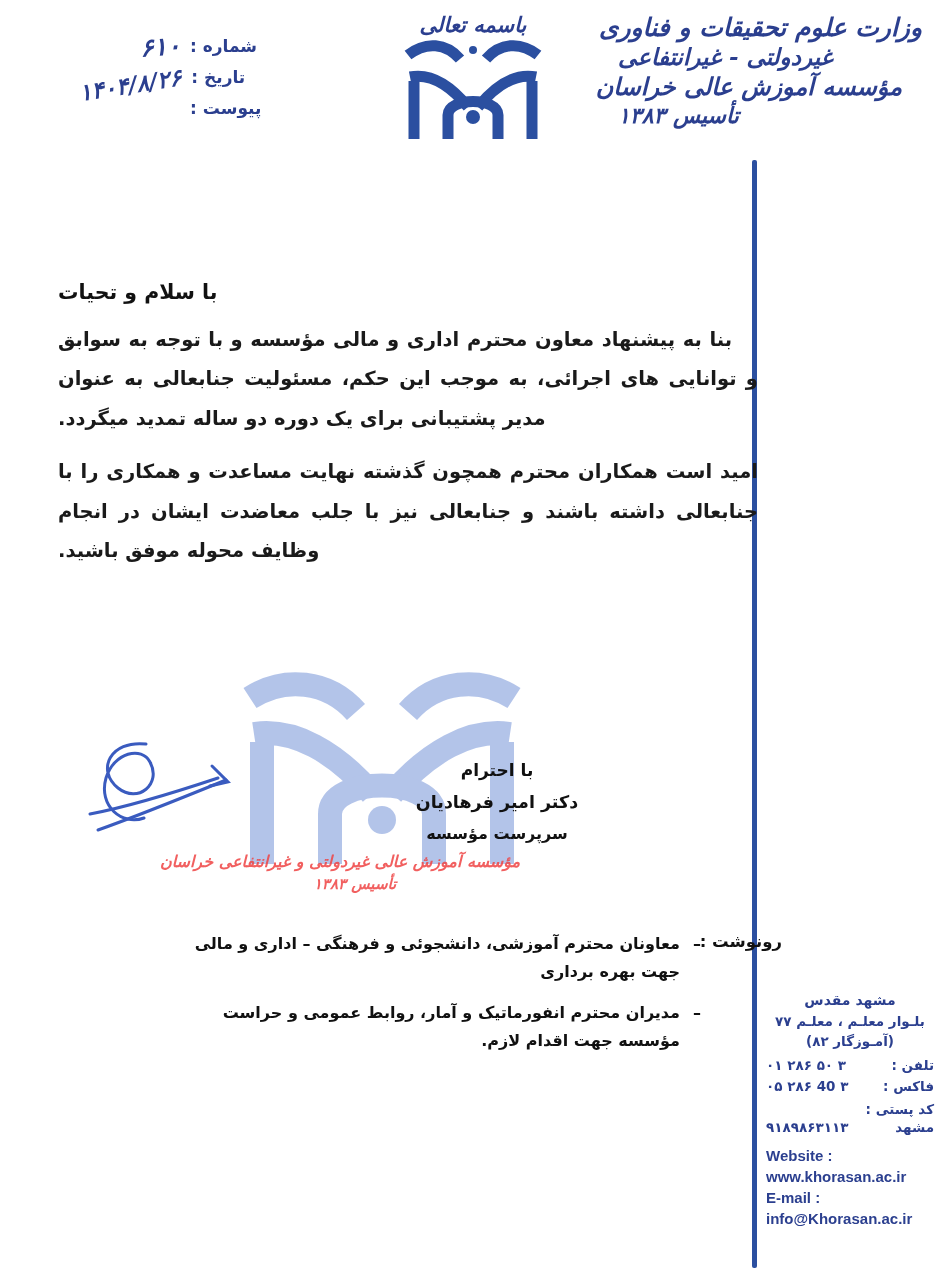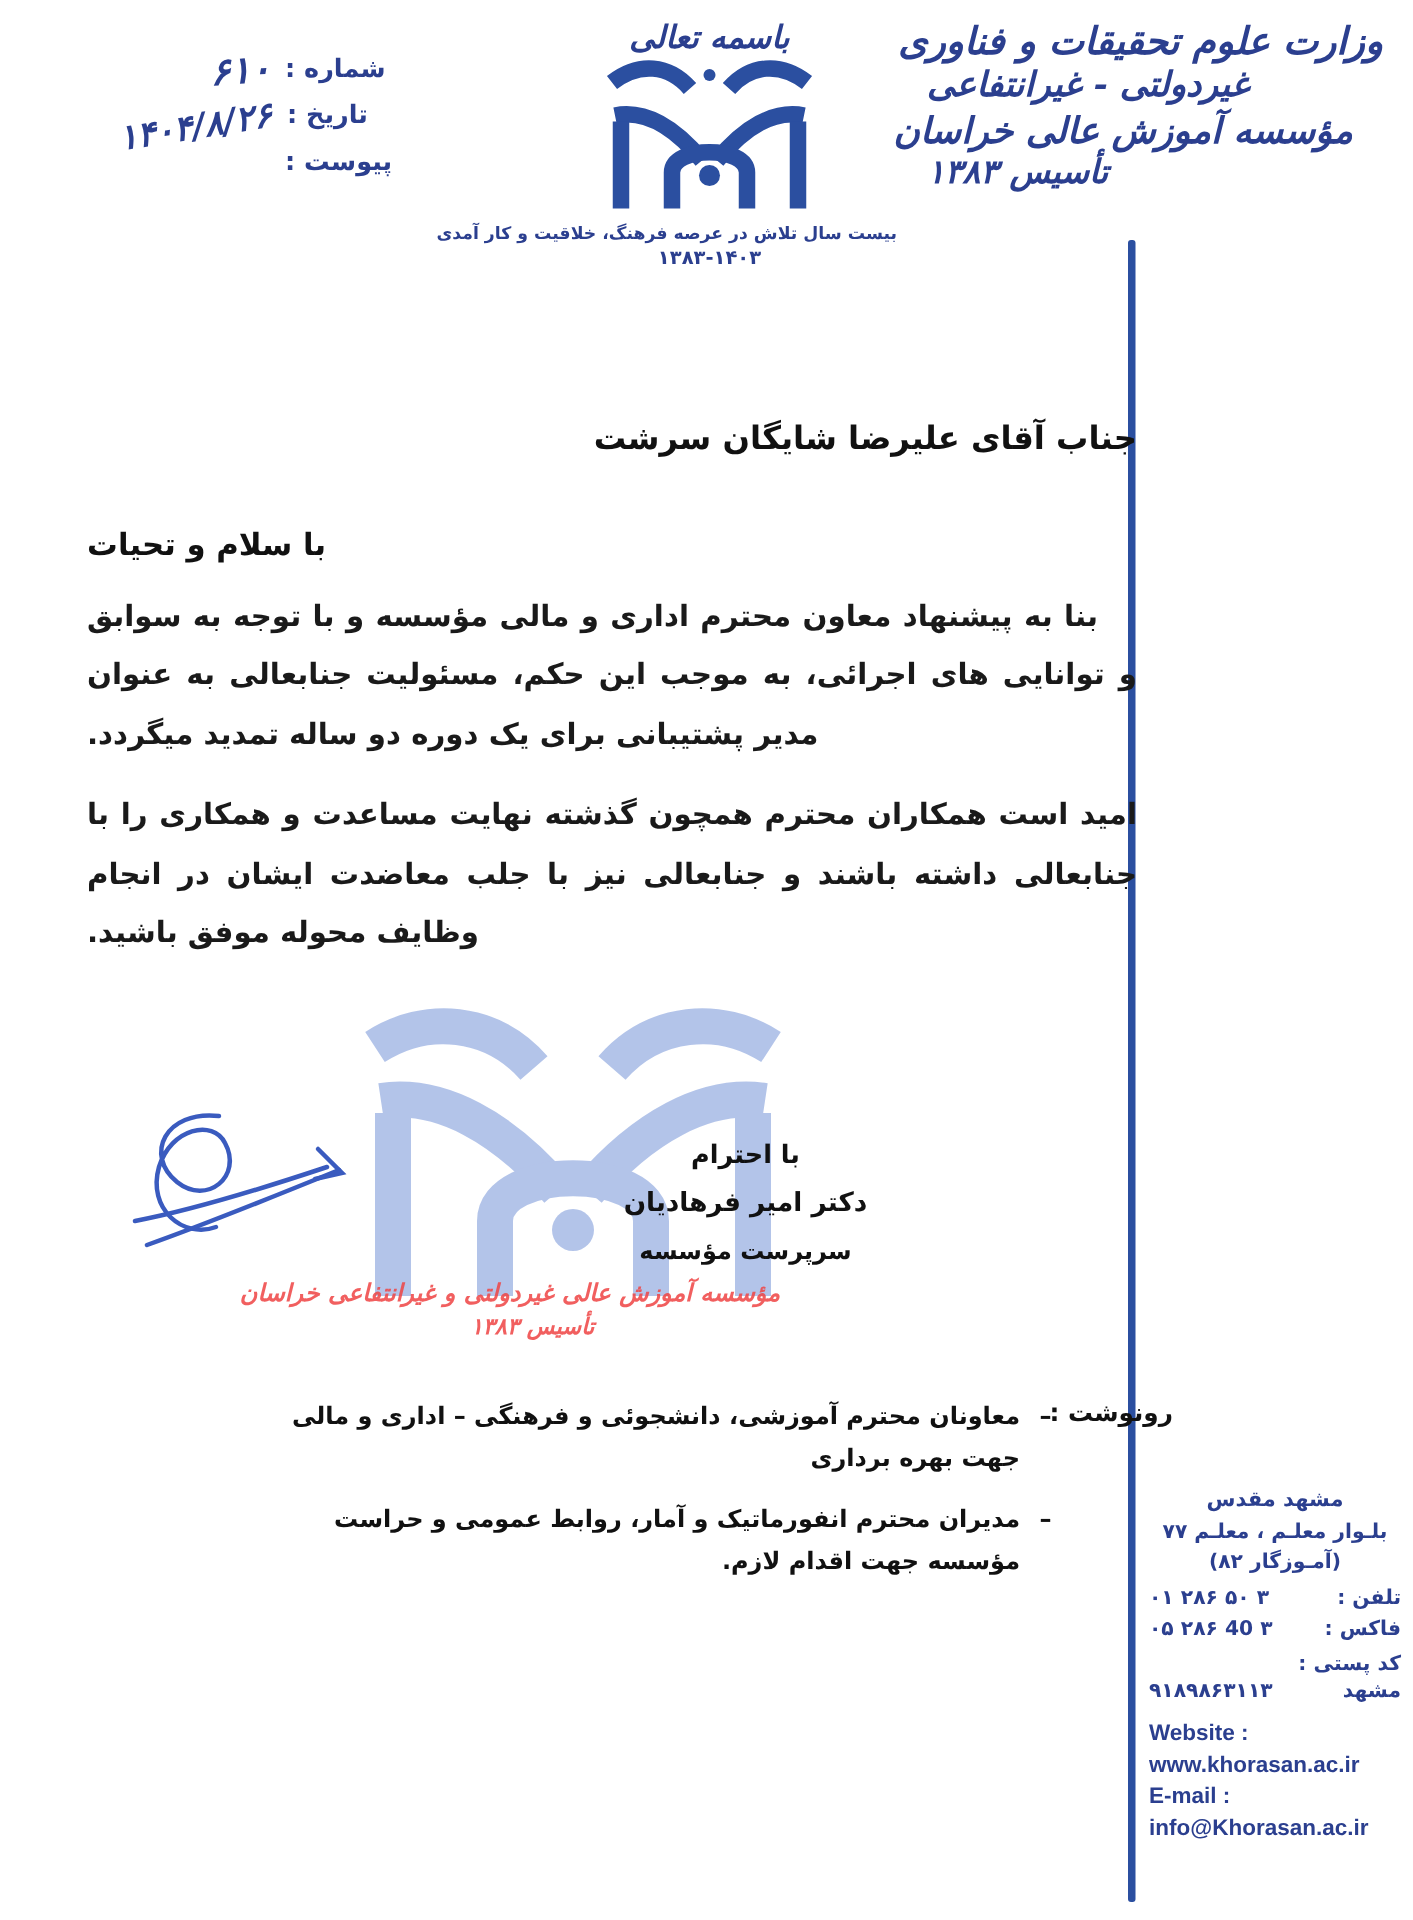"بیست سال تلاش در عرصه" div.slogan { html: <div> <div>بیست سال تلاش در عرصه فرهنگ، خلاقیت و کار آمدی</div> <div>۱۳۸۳-۱۴۰۳</div> </div> -> none }
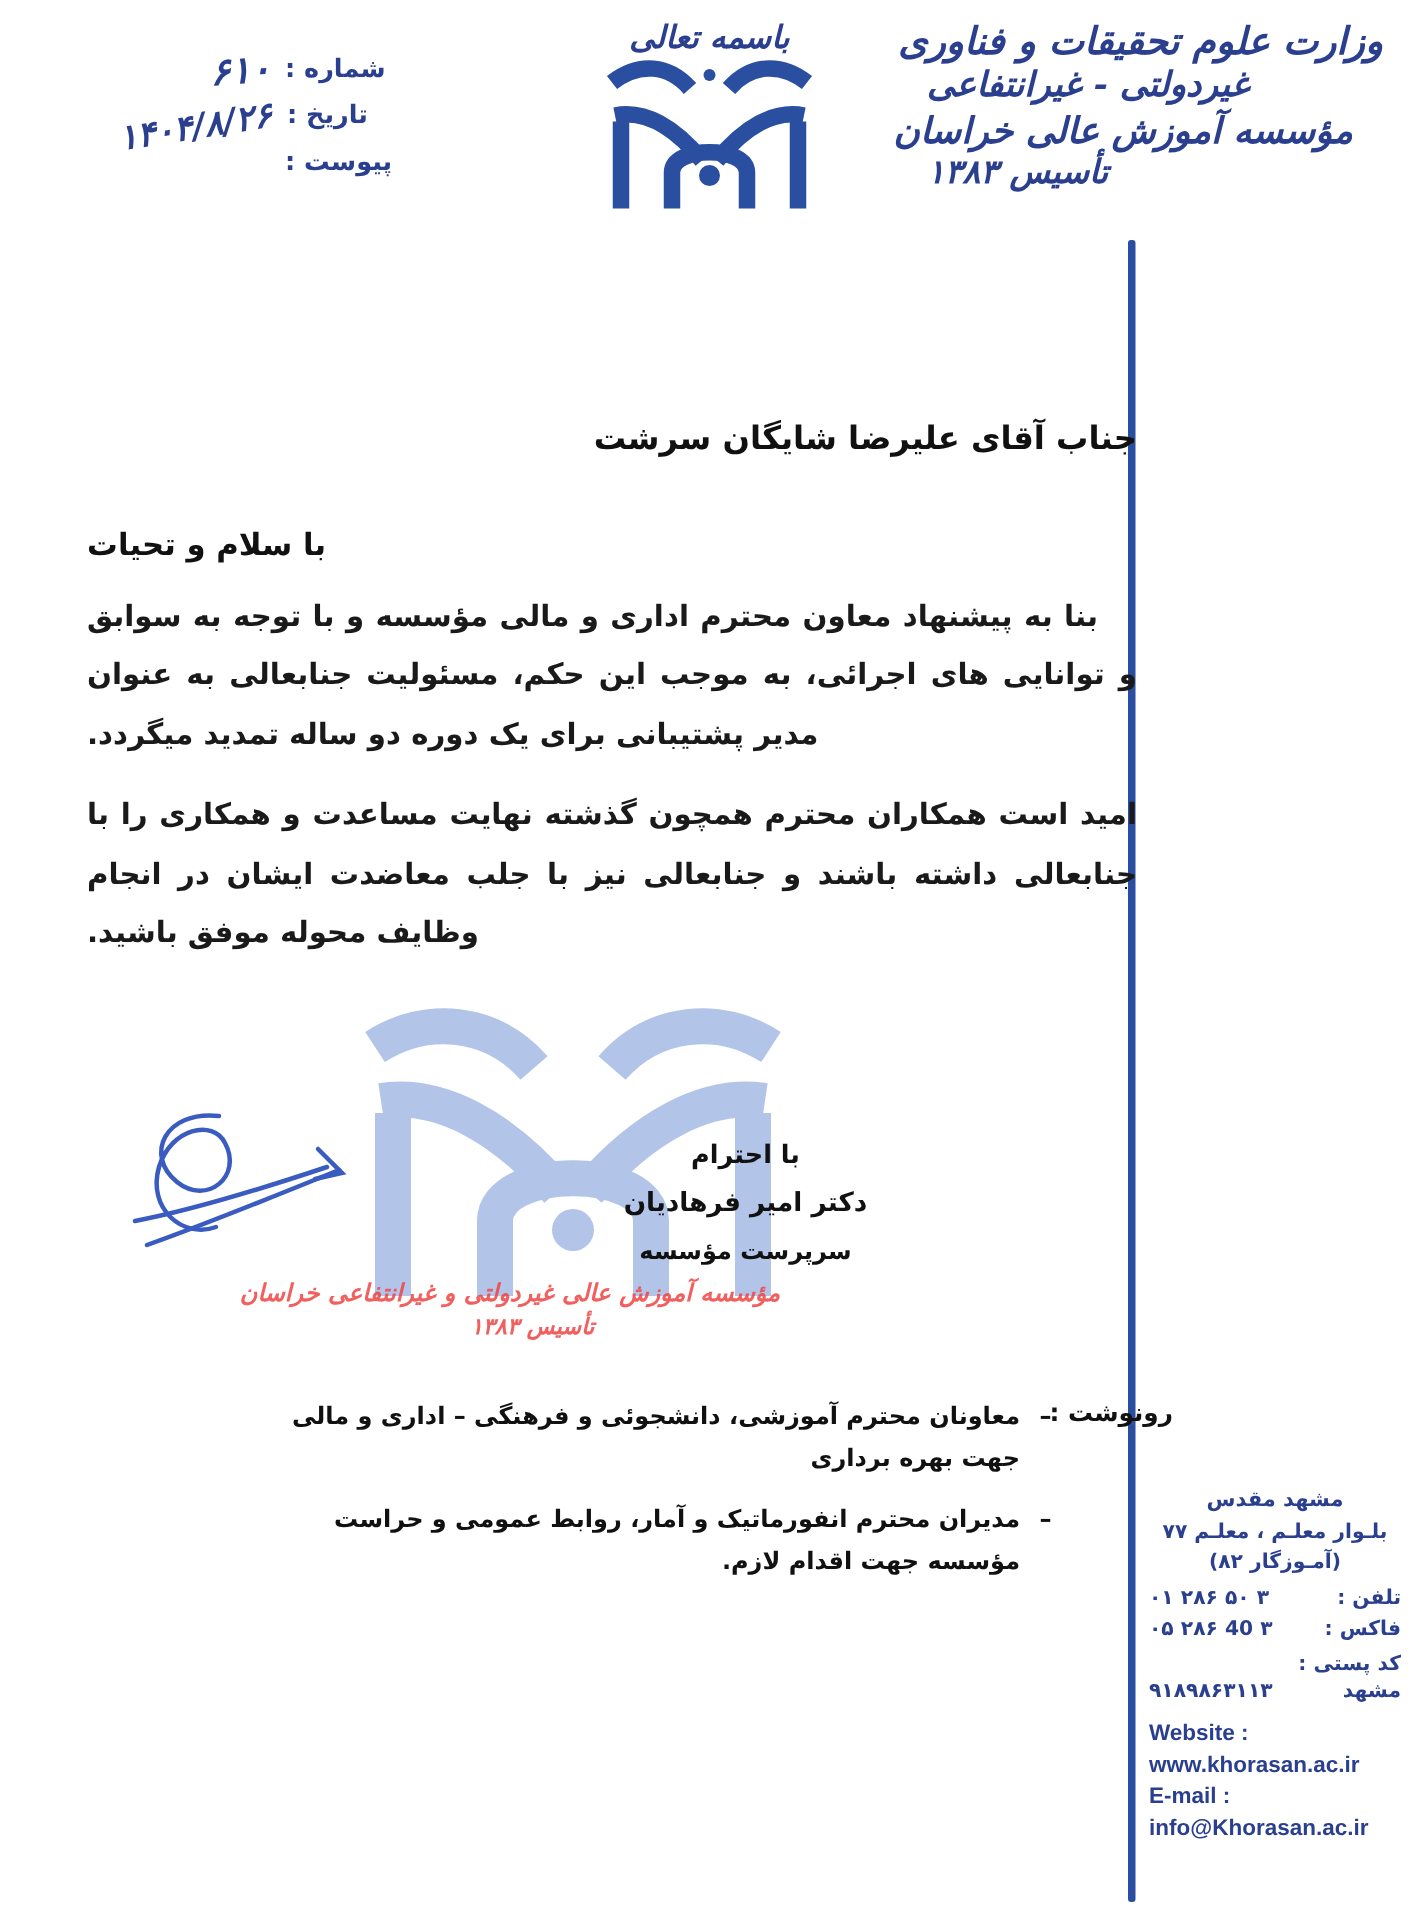"جناب آقای علیرضا شایگان سرشت" div.addressee { html: <div>جناب آقای علیرضا شایگان سرشت</div> -> none }
